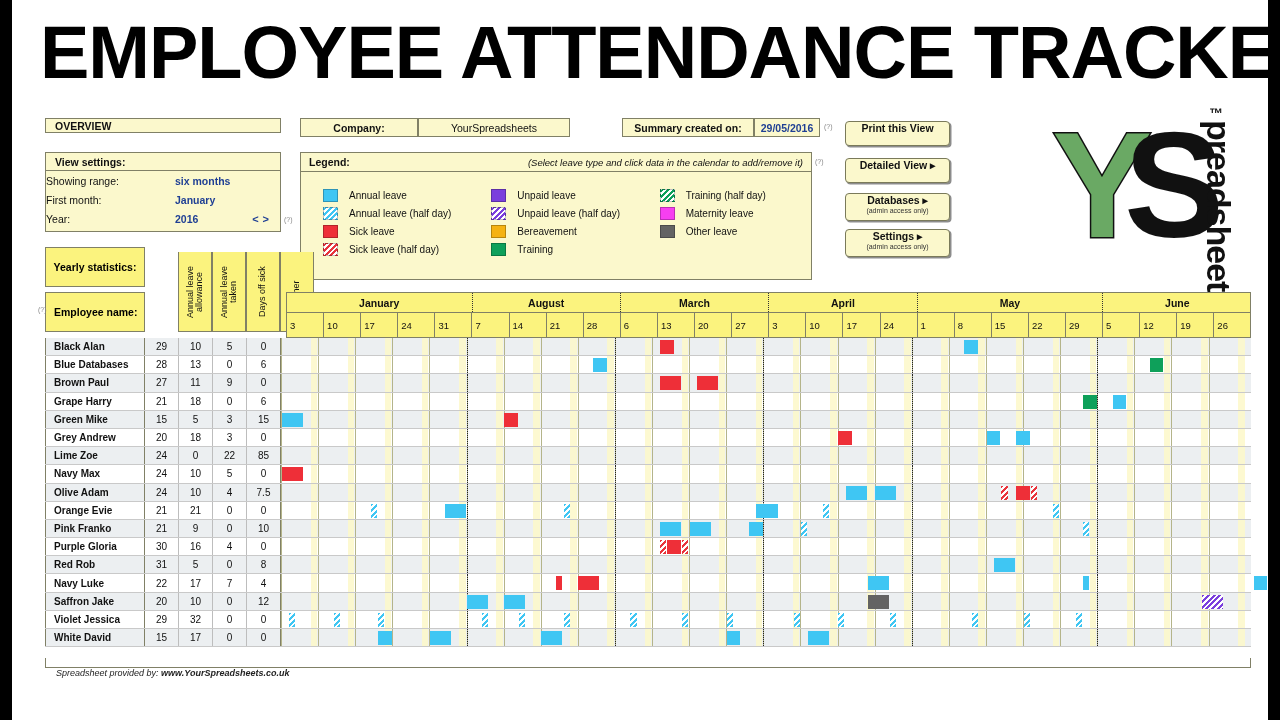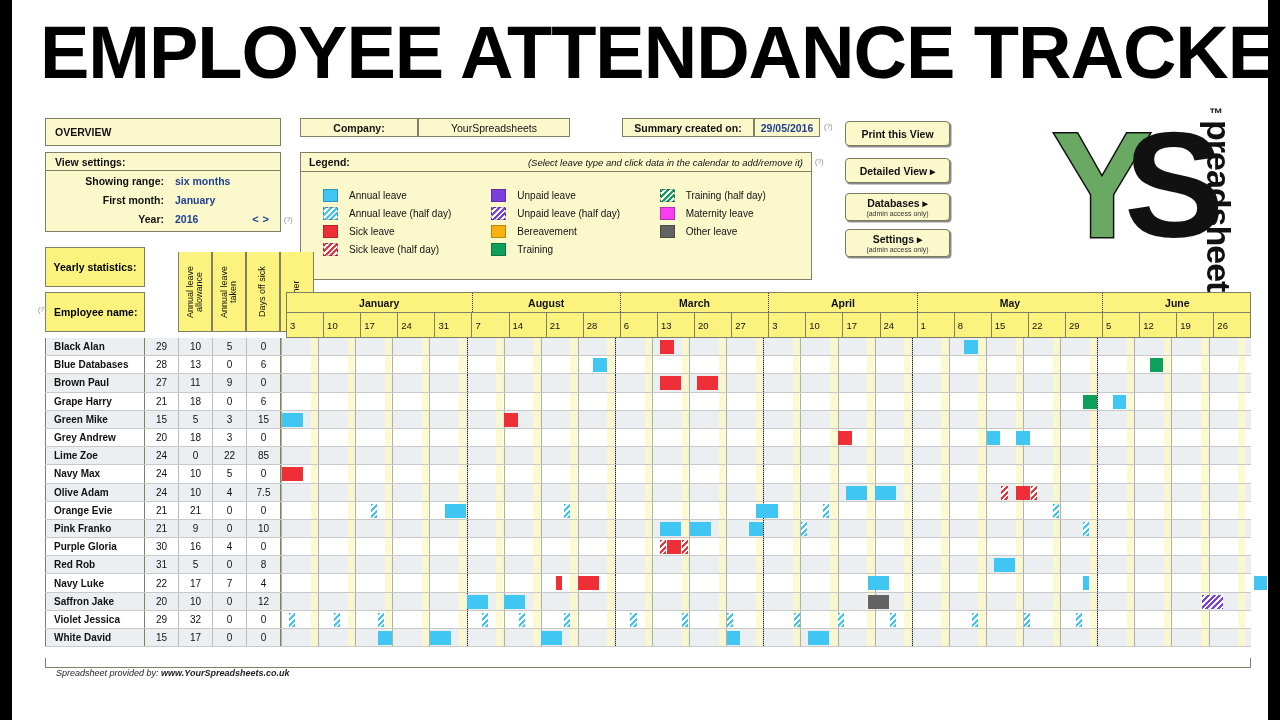"OVERVIEW" #overview-bar { height: 28px -> 15px }
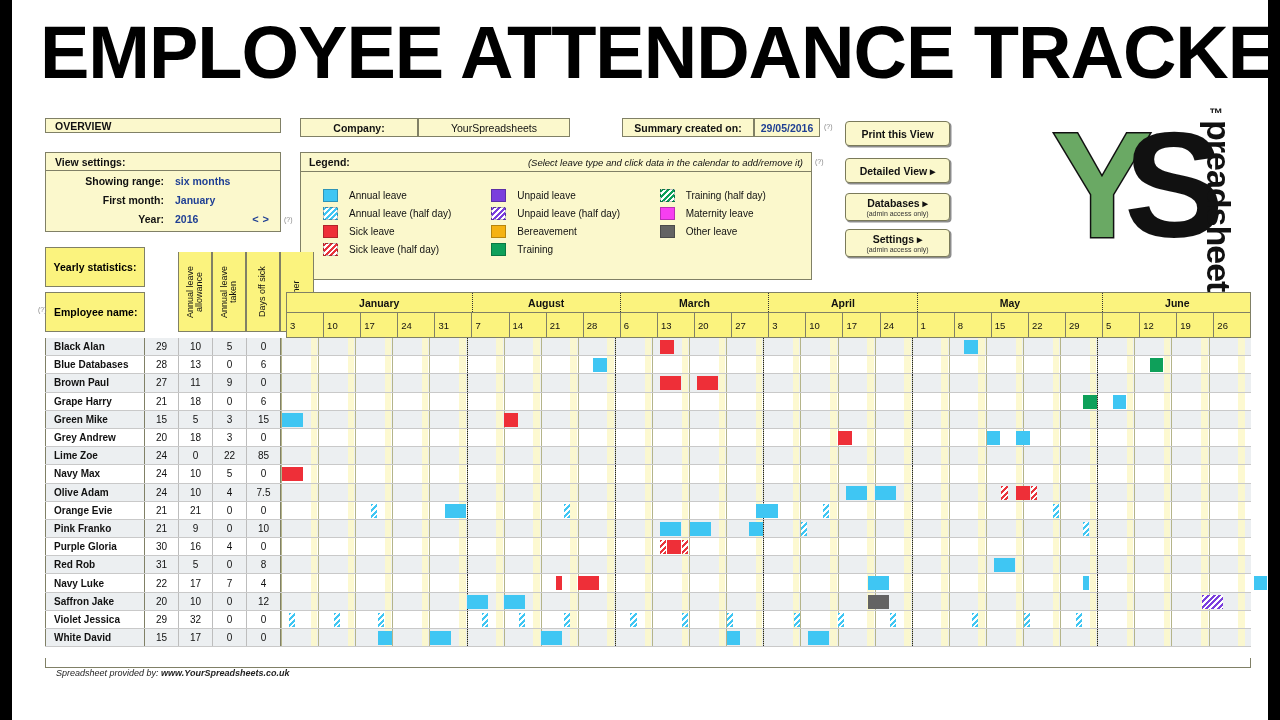"Print this View" .btn { justify-content: center -> none }
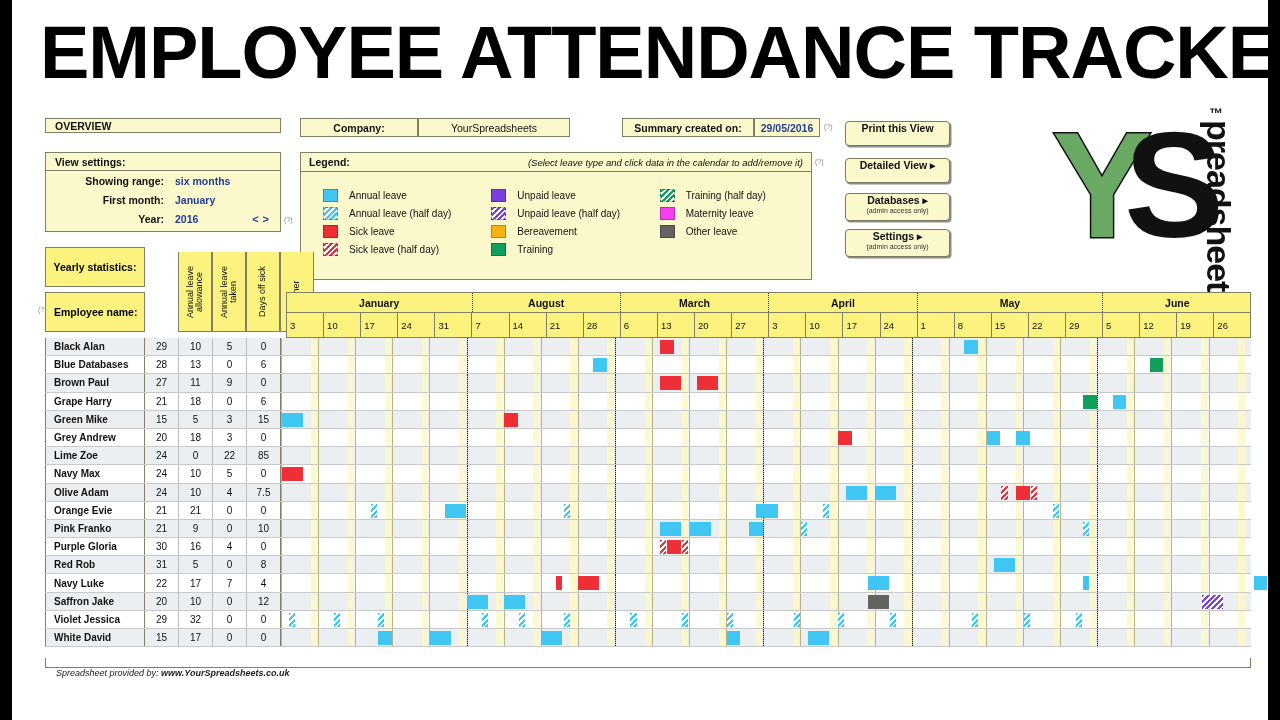"Showing range:" .vs-label { font-weight: bold -> normal; text-align: right -> left }
